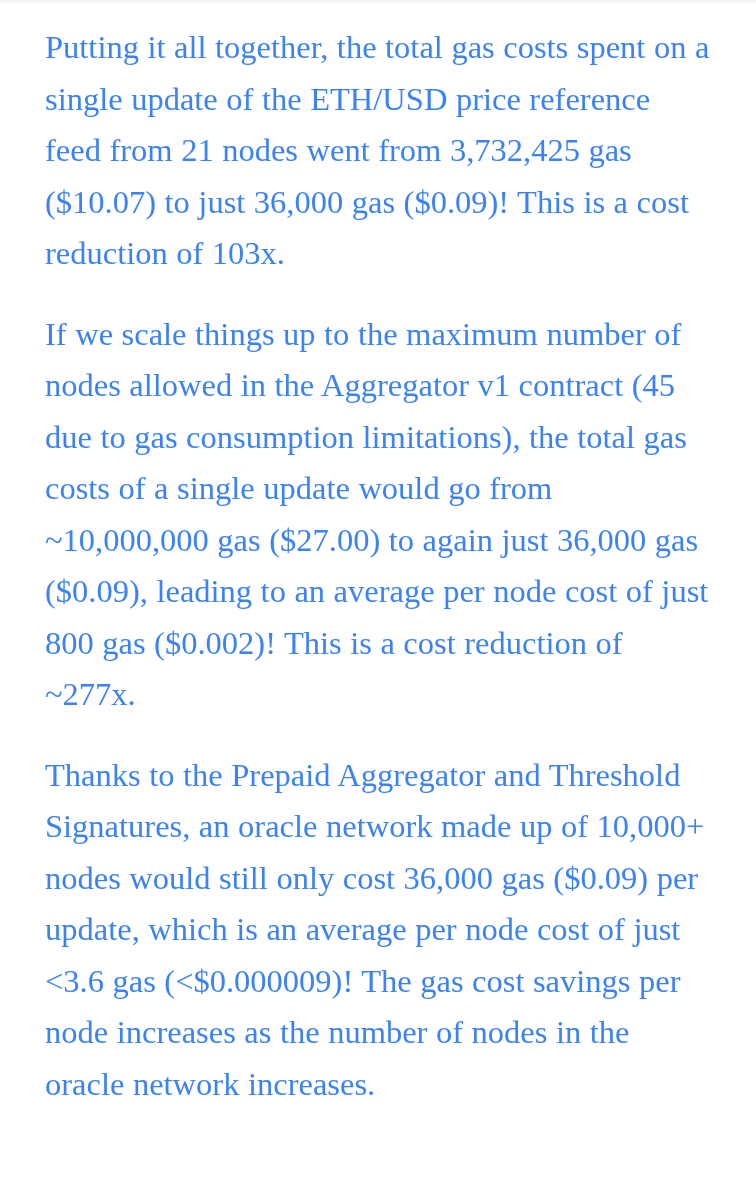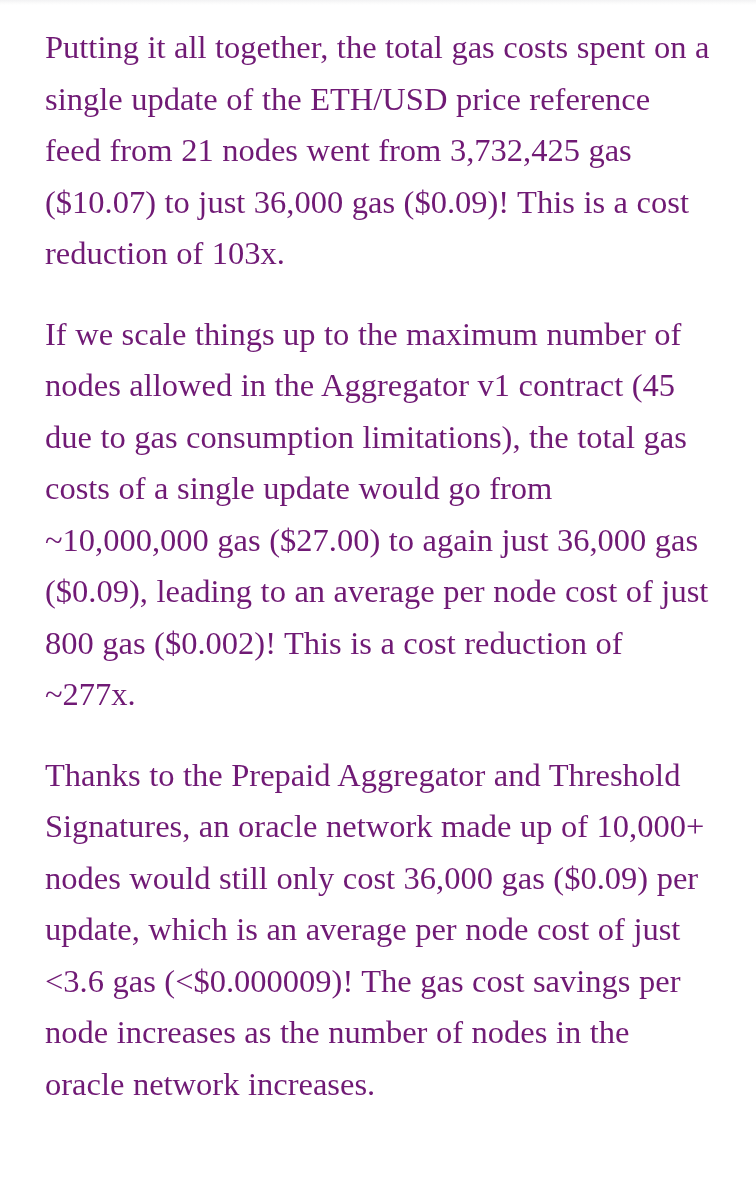"Putting it all together, the" .para { color: #701a75 -> #3b82f6 }
